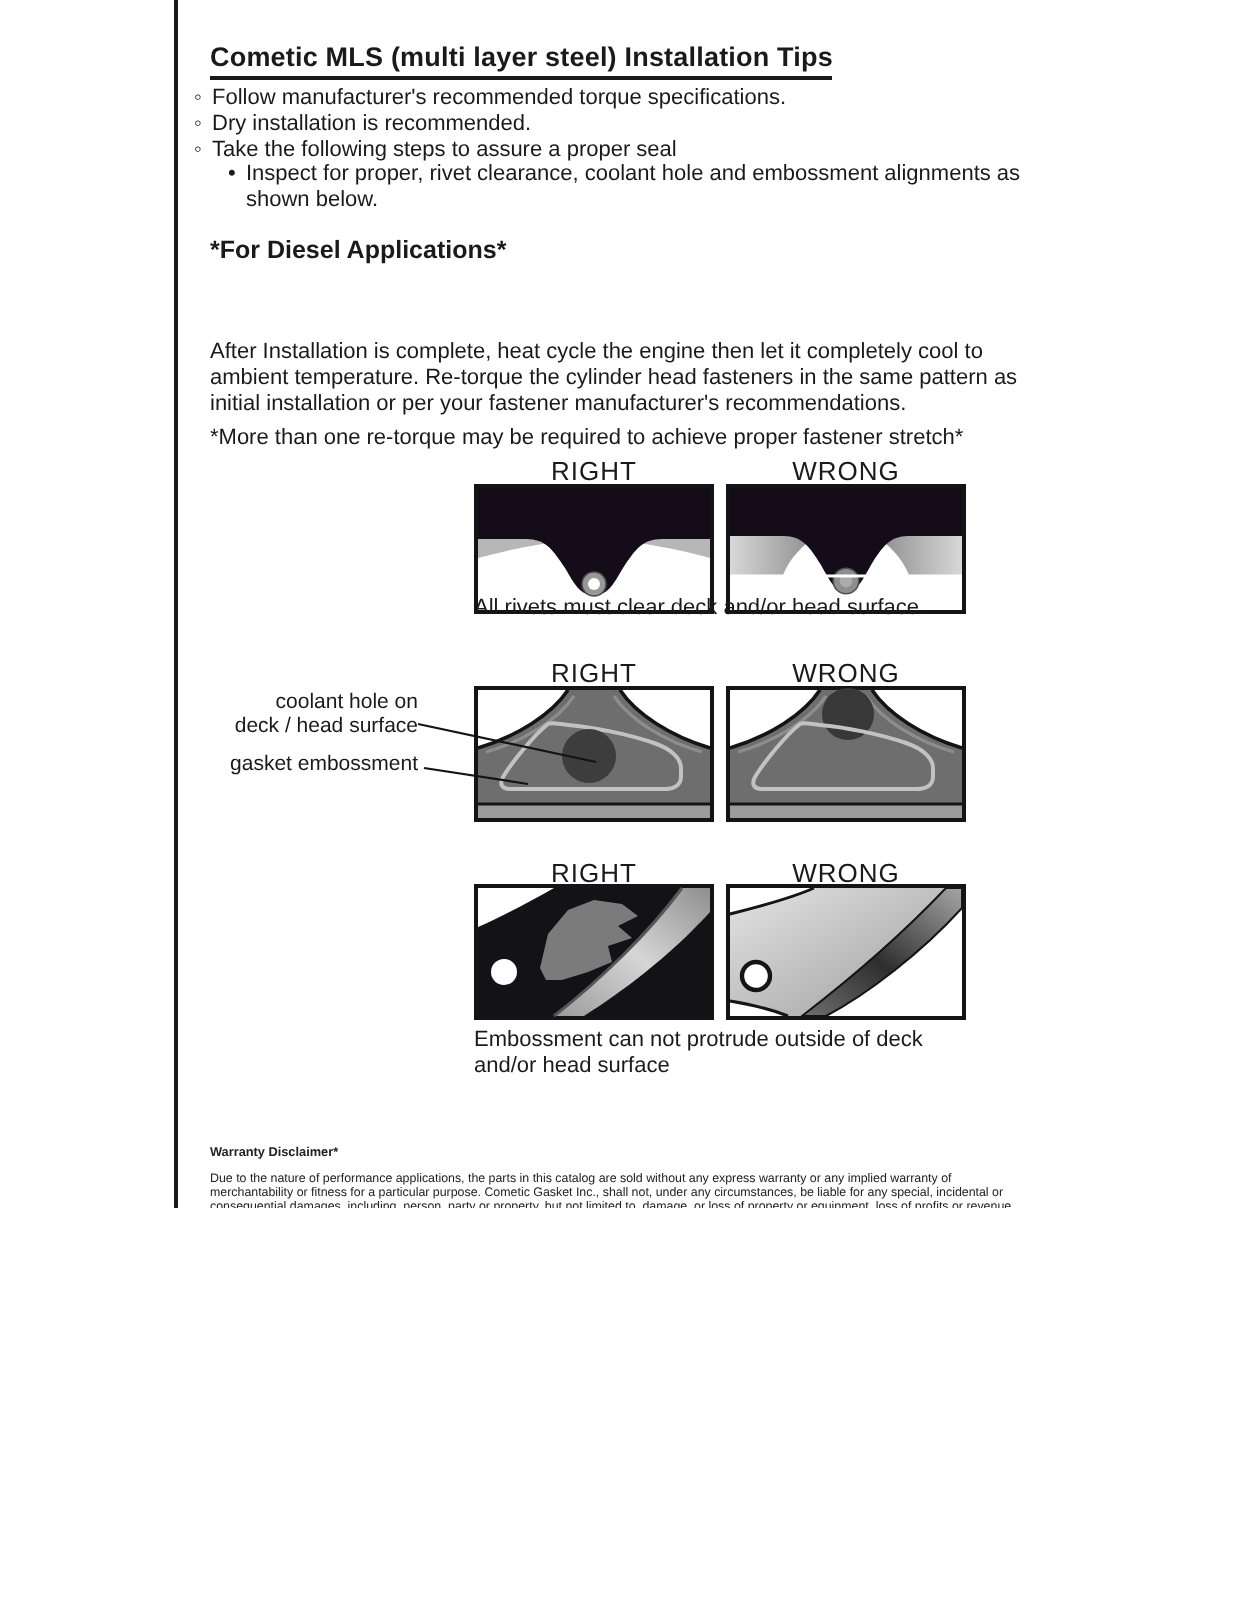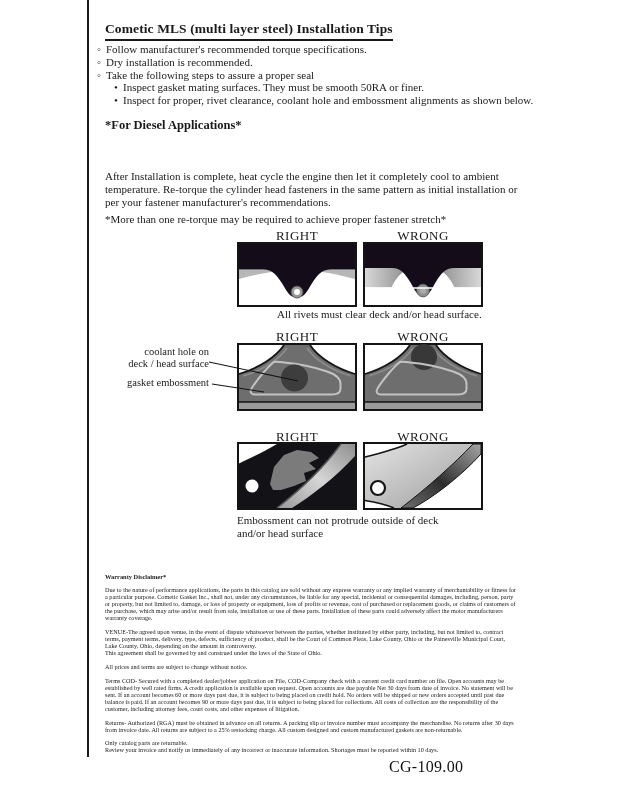"Cometic MLS (multi layer steel)" .page { font-family: Liberation Serif, serif -> Liberation Sans, sans-serif; height: 800px -> 604px }
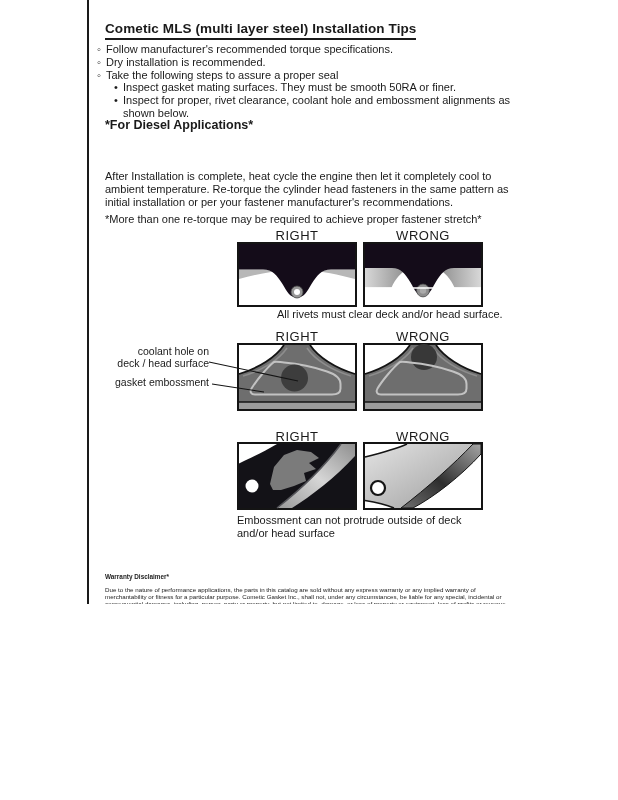"Inspect gasket mating surfaces. They" div.sb { html: <div>Inspect gasket mating surfaces. They must be smooth 50RA or finer.</div> -> none }
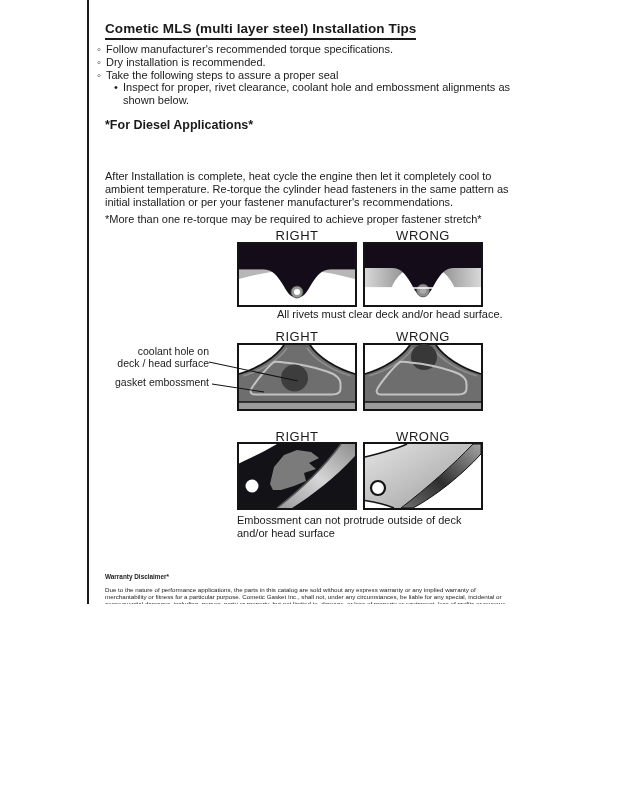"All rivets must clear deck" div.cap { margin-left: 40px -> none; top: 308px -> 298px }
